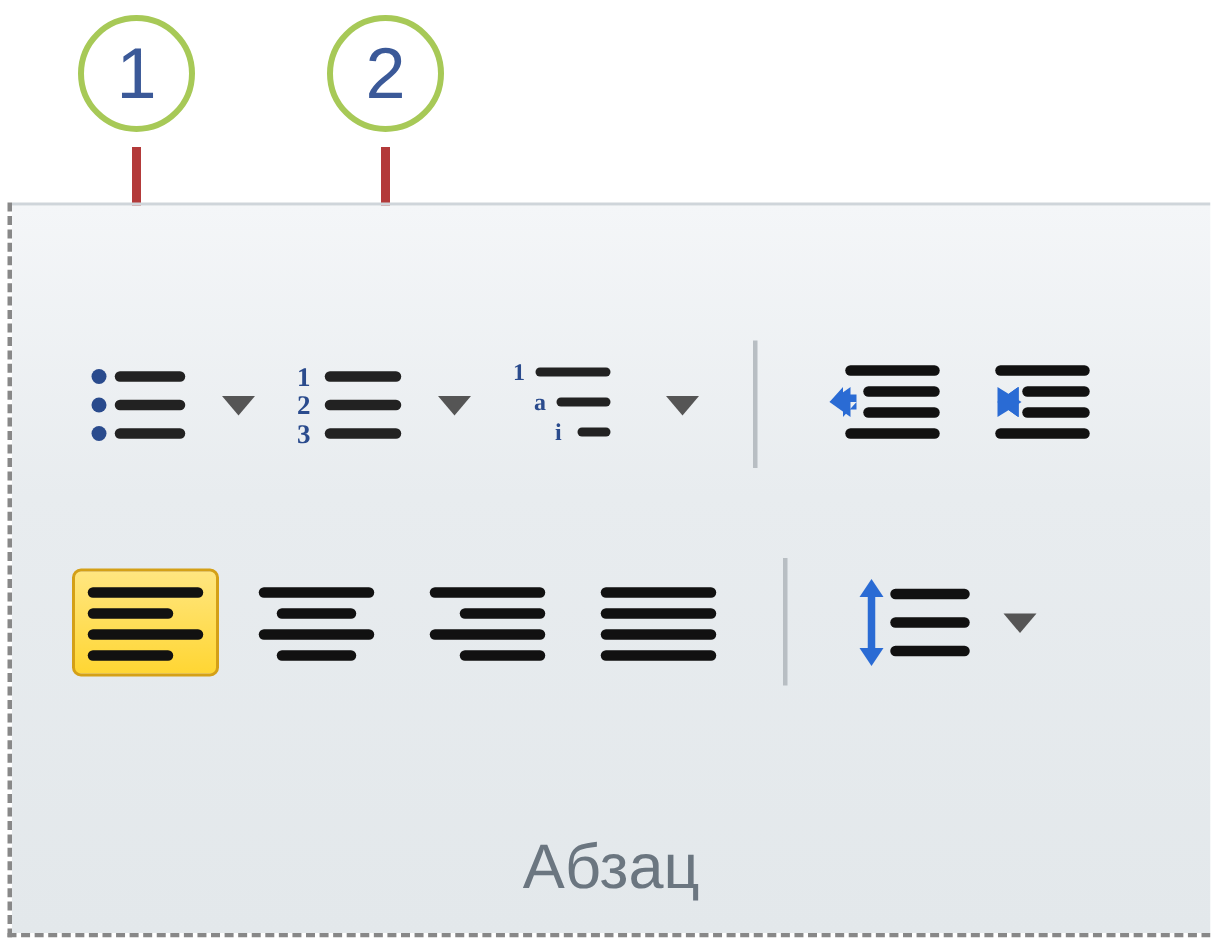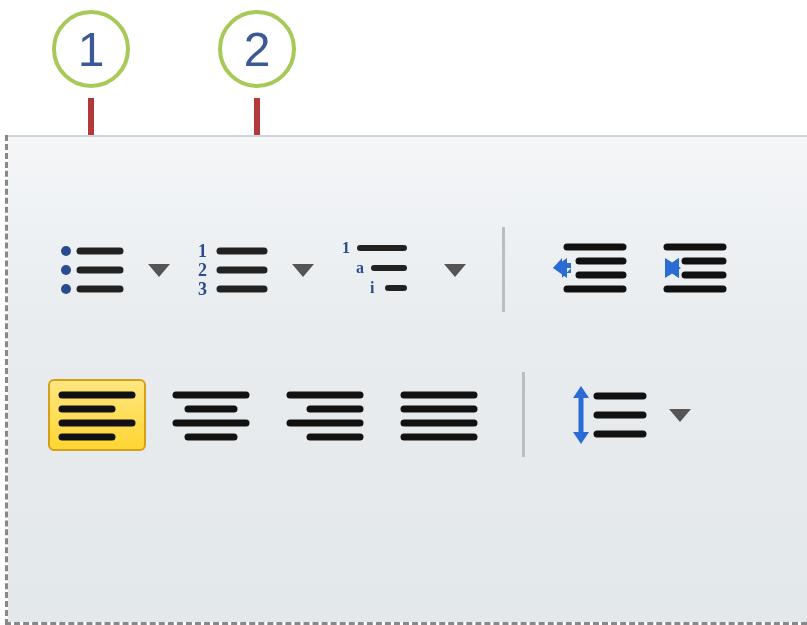"Абзац" div.group-label { html: none -> <div>Абзац</div> }
